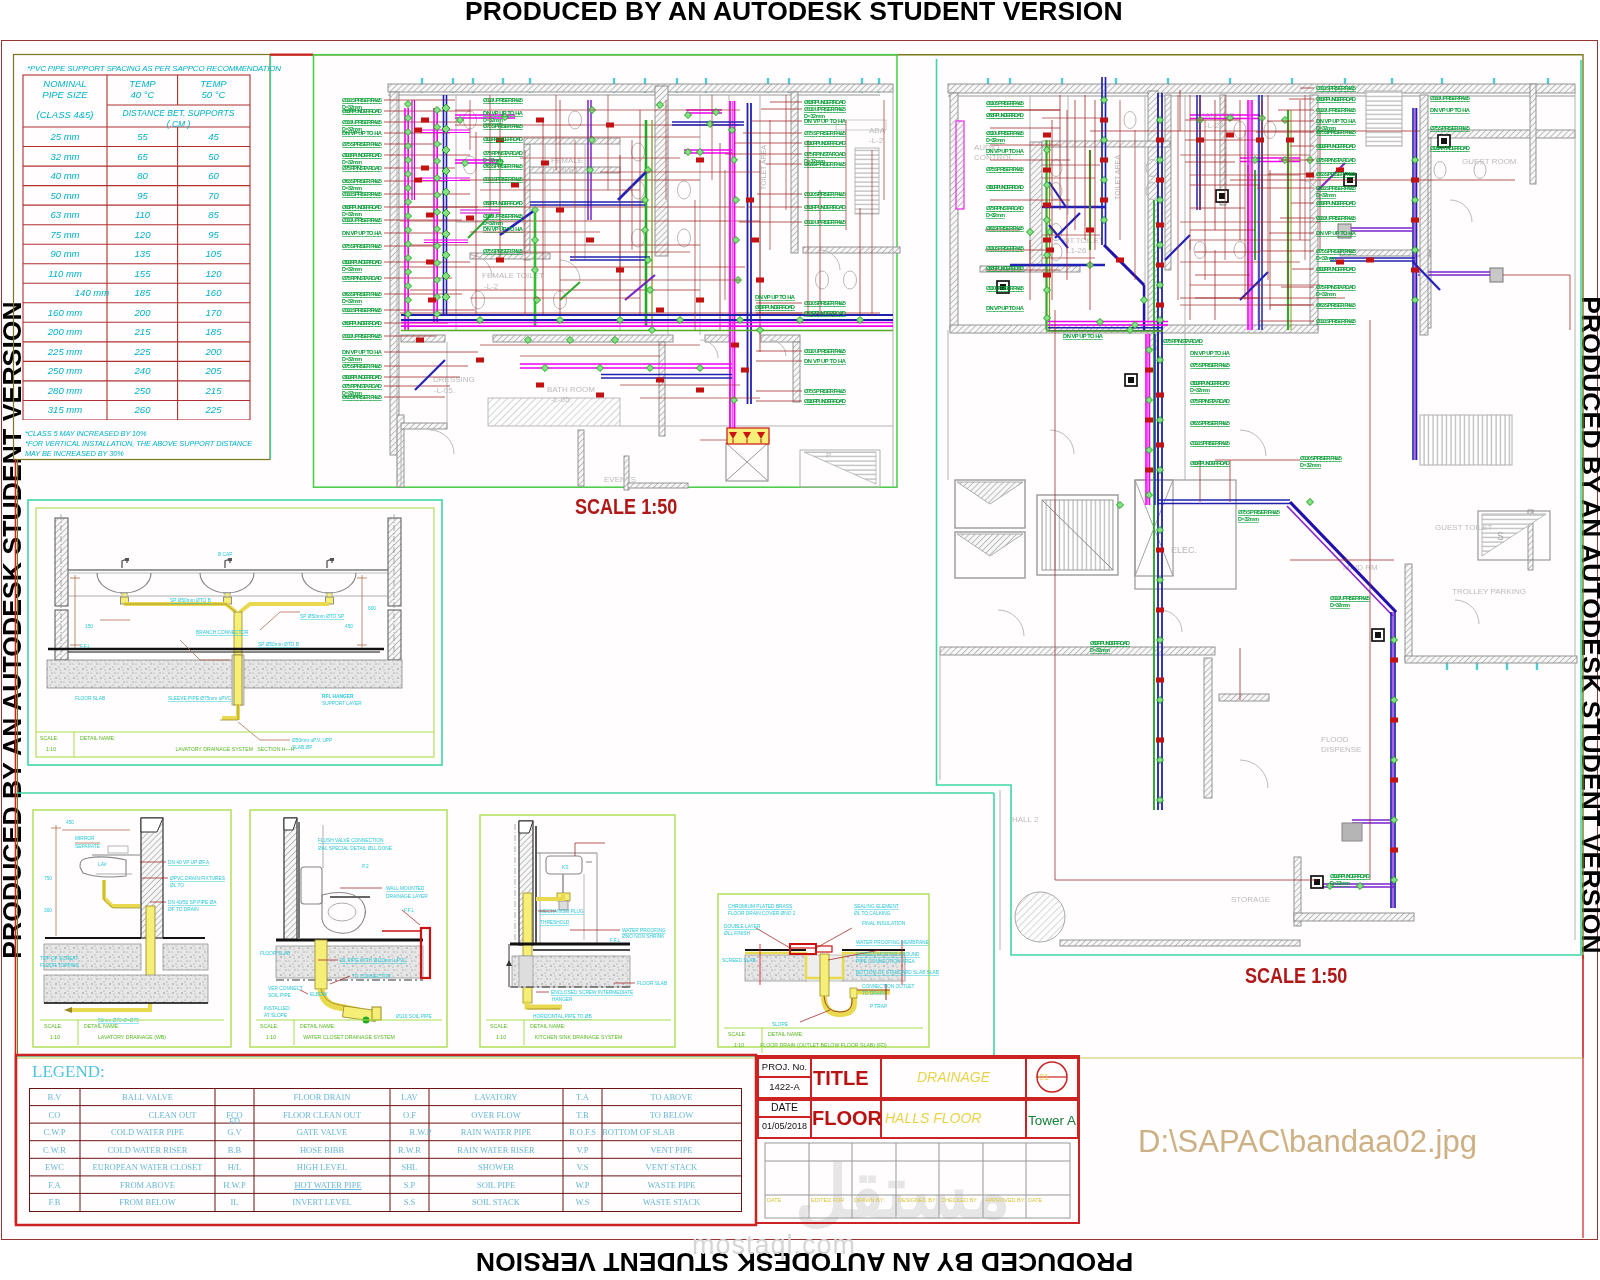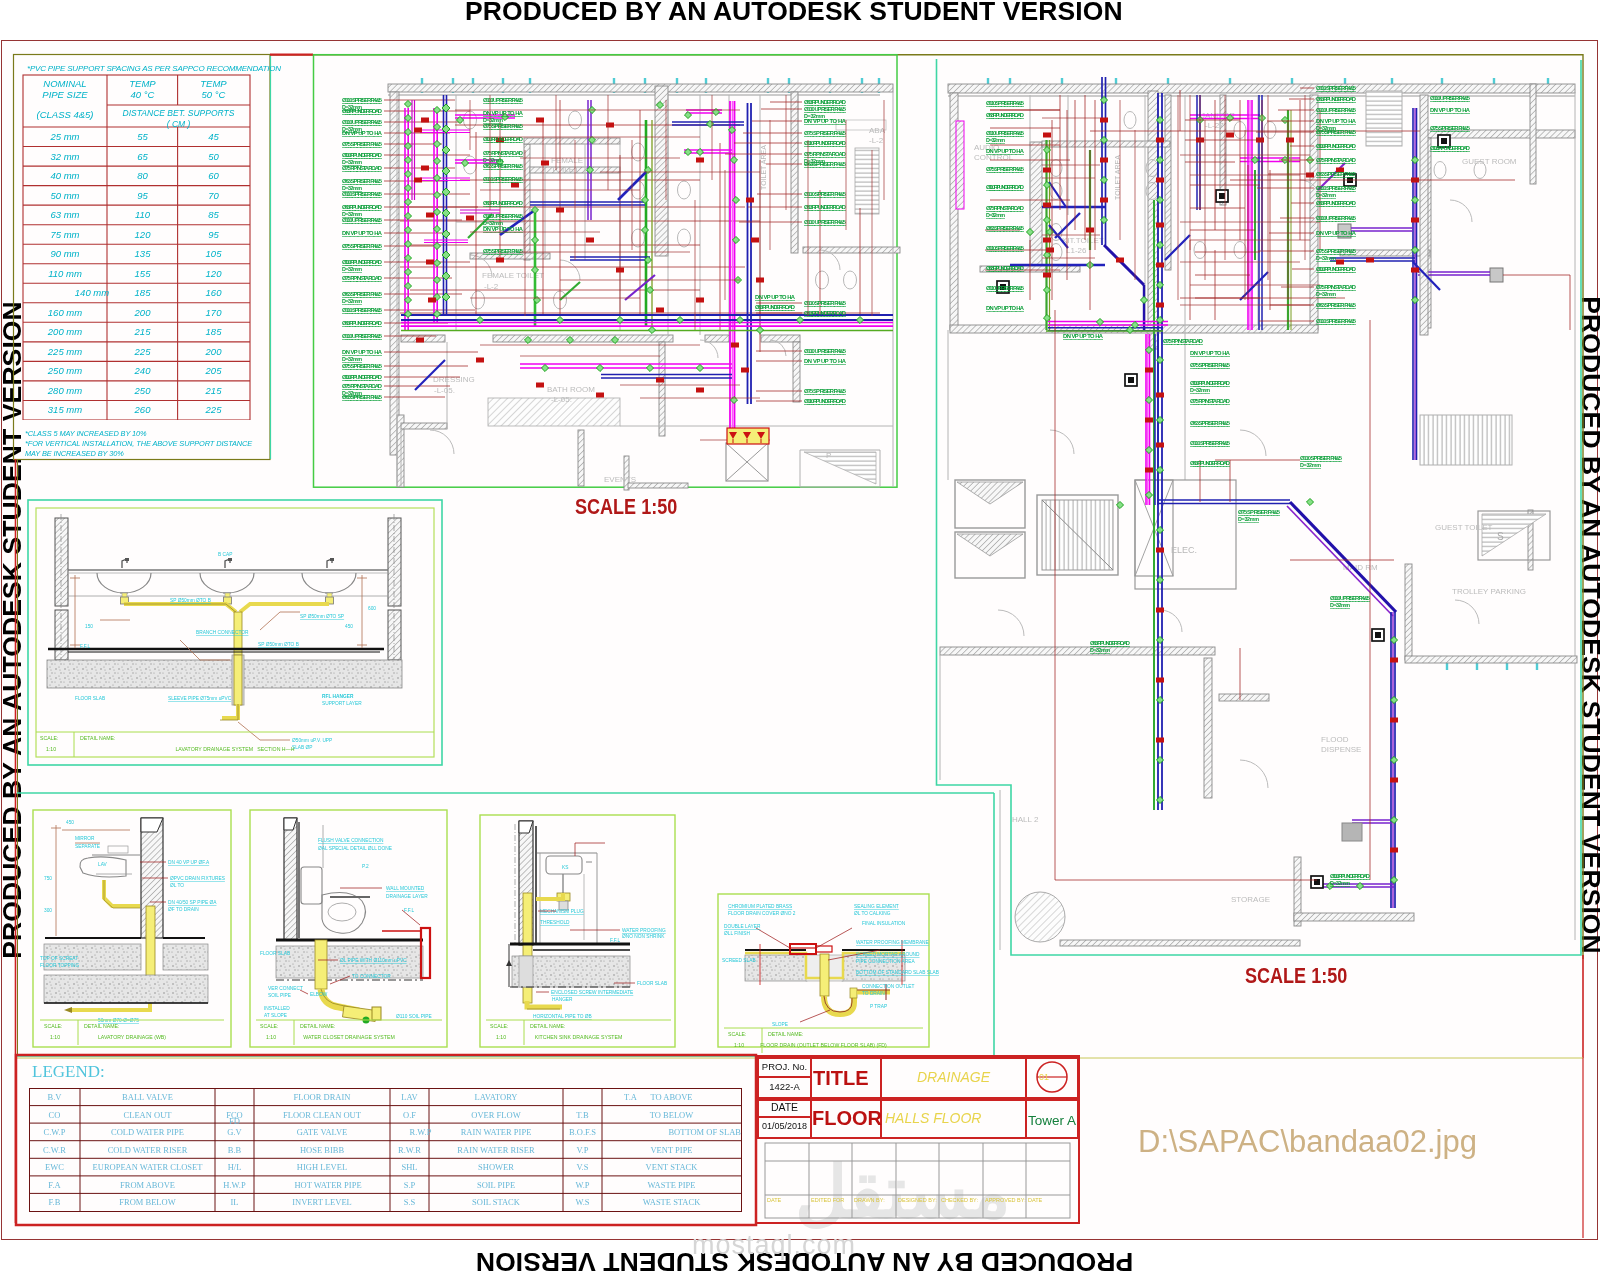"T.A" div.abs { padding-left: 48px -> none }
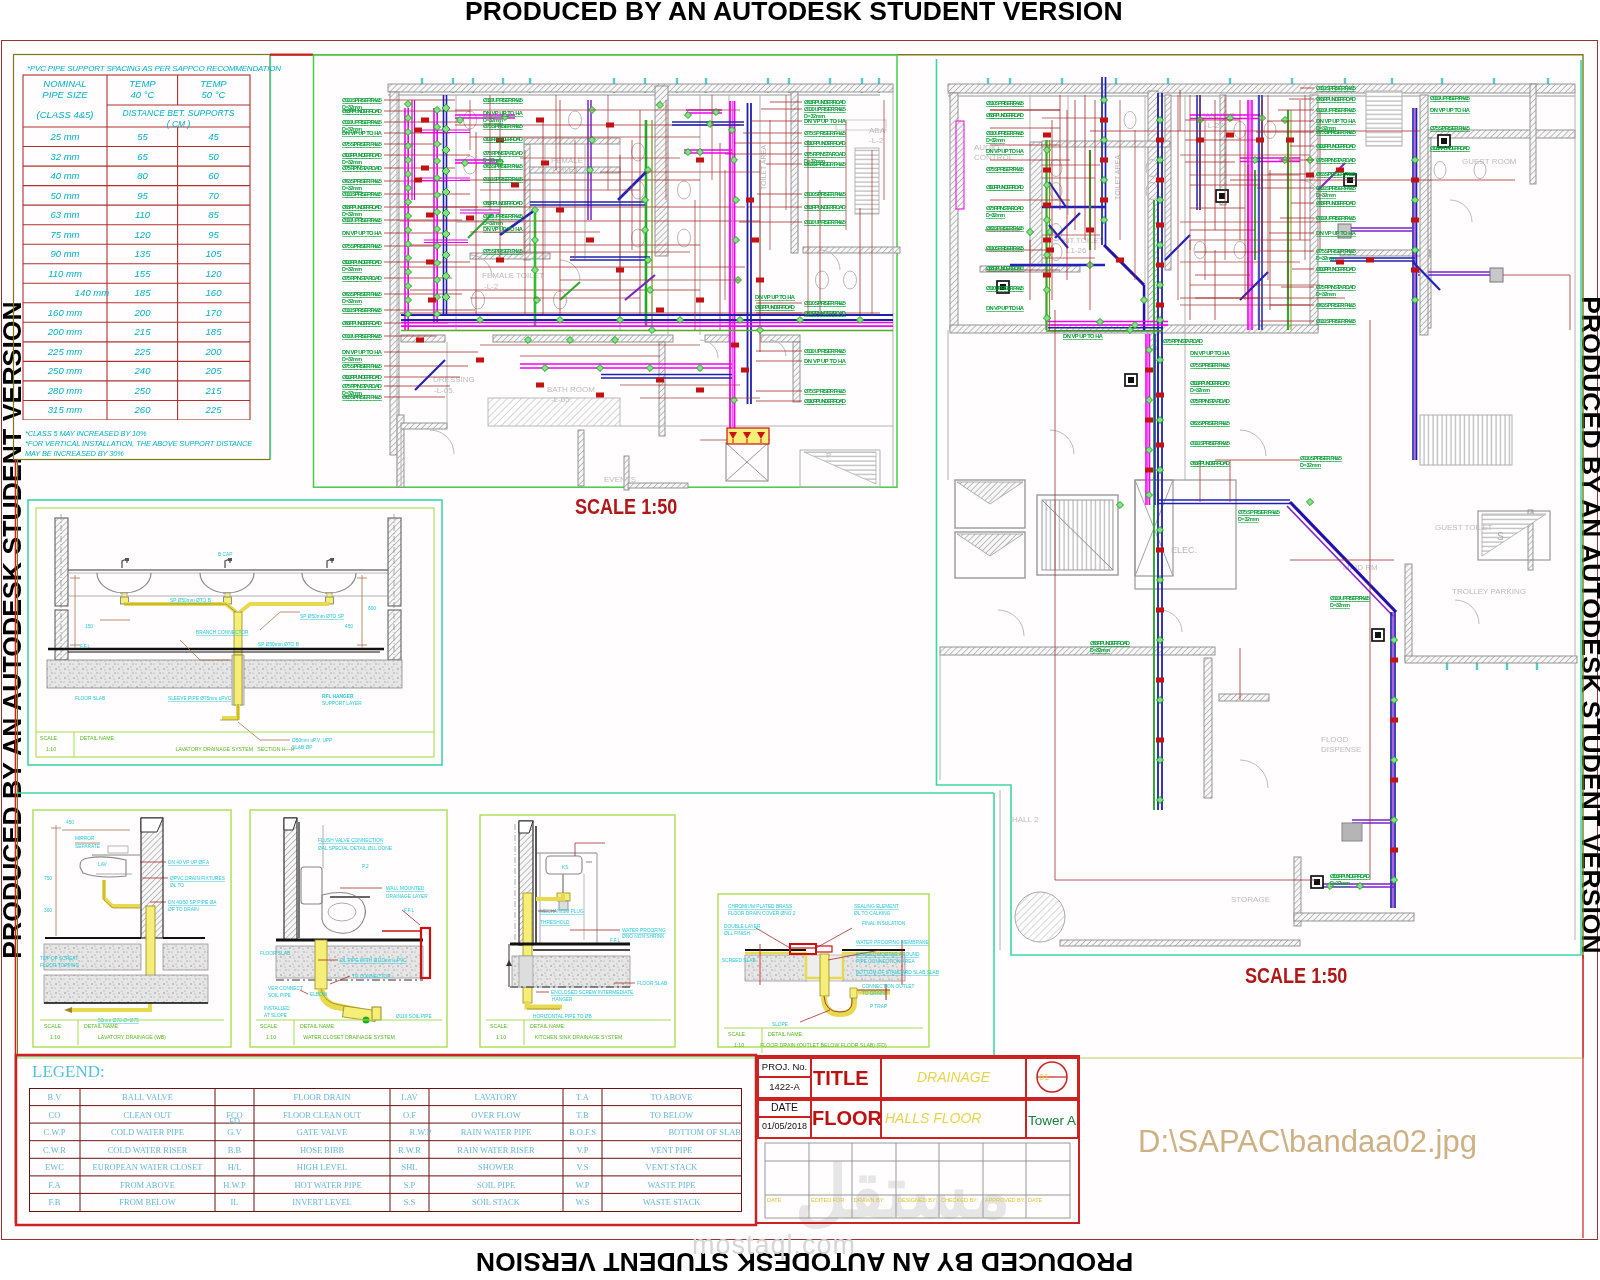"CLEAN OUT" div.abs { padding-left: none -> 25px }
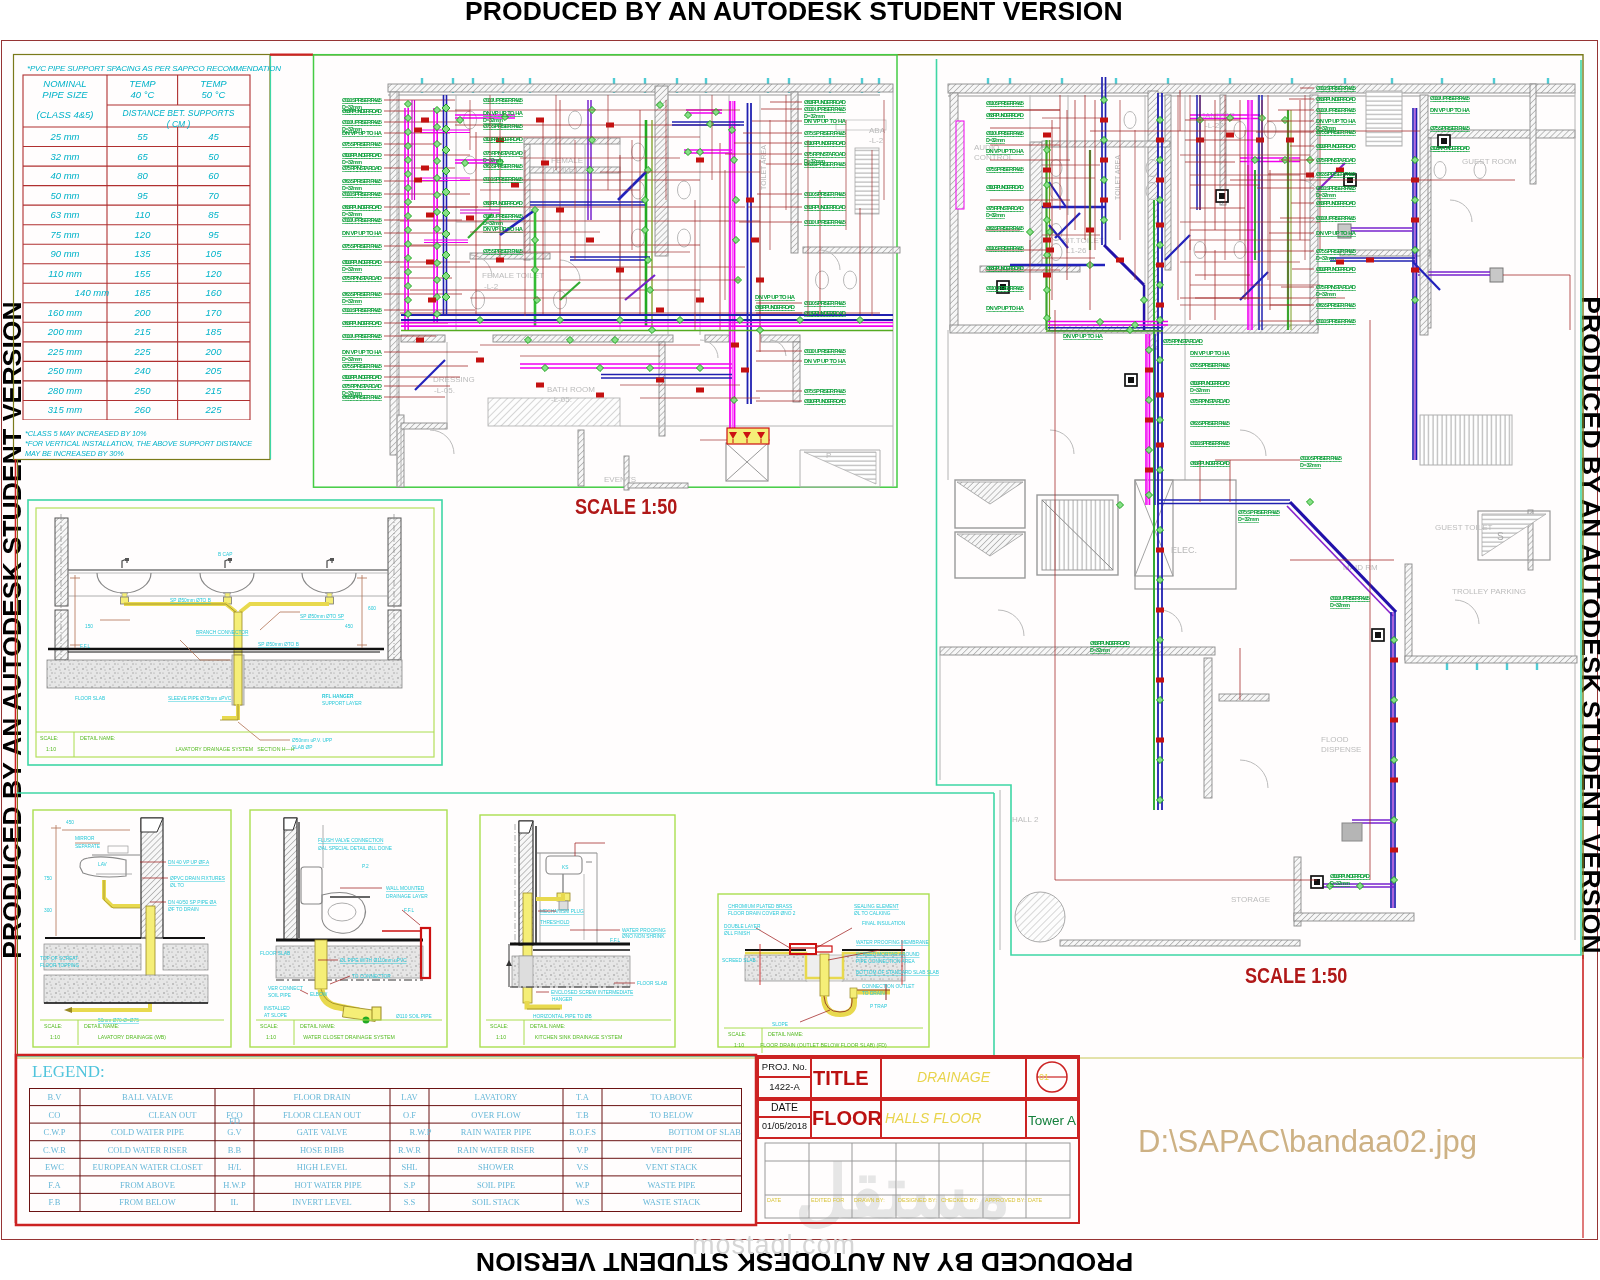"BOTTOM OF SLAB" div.abs { text-align: right -> left }
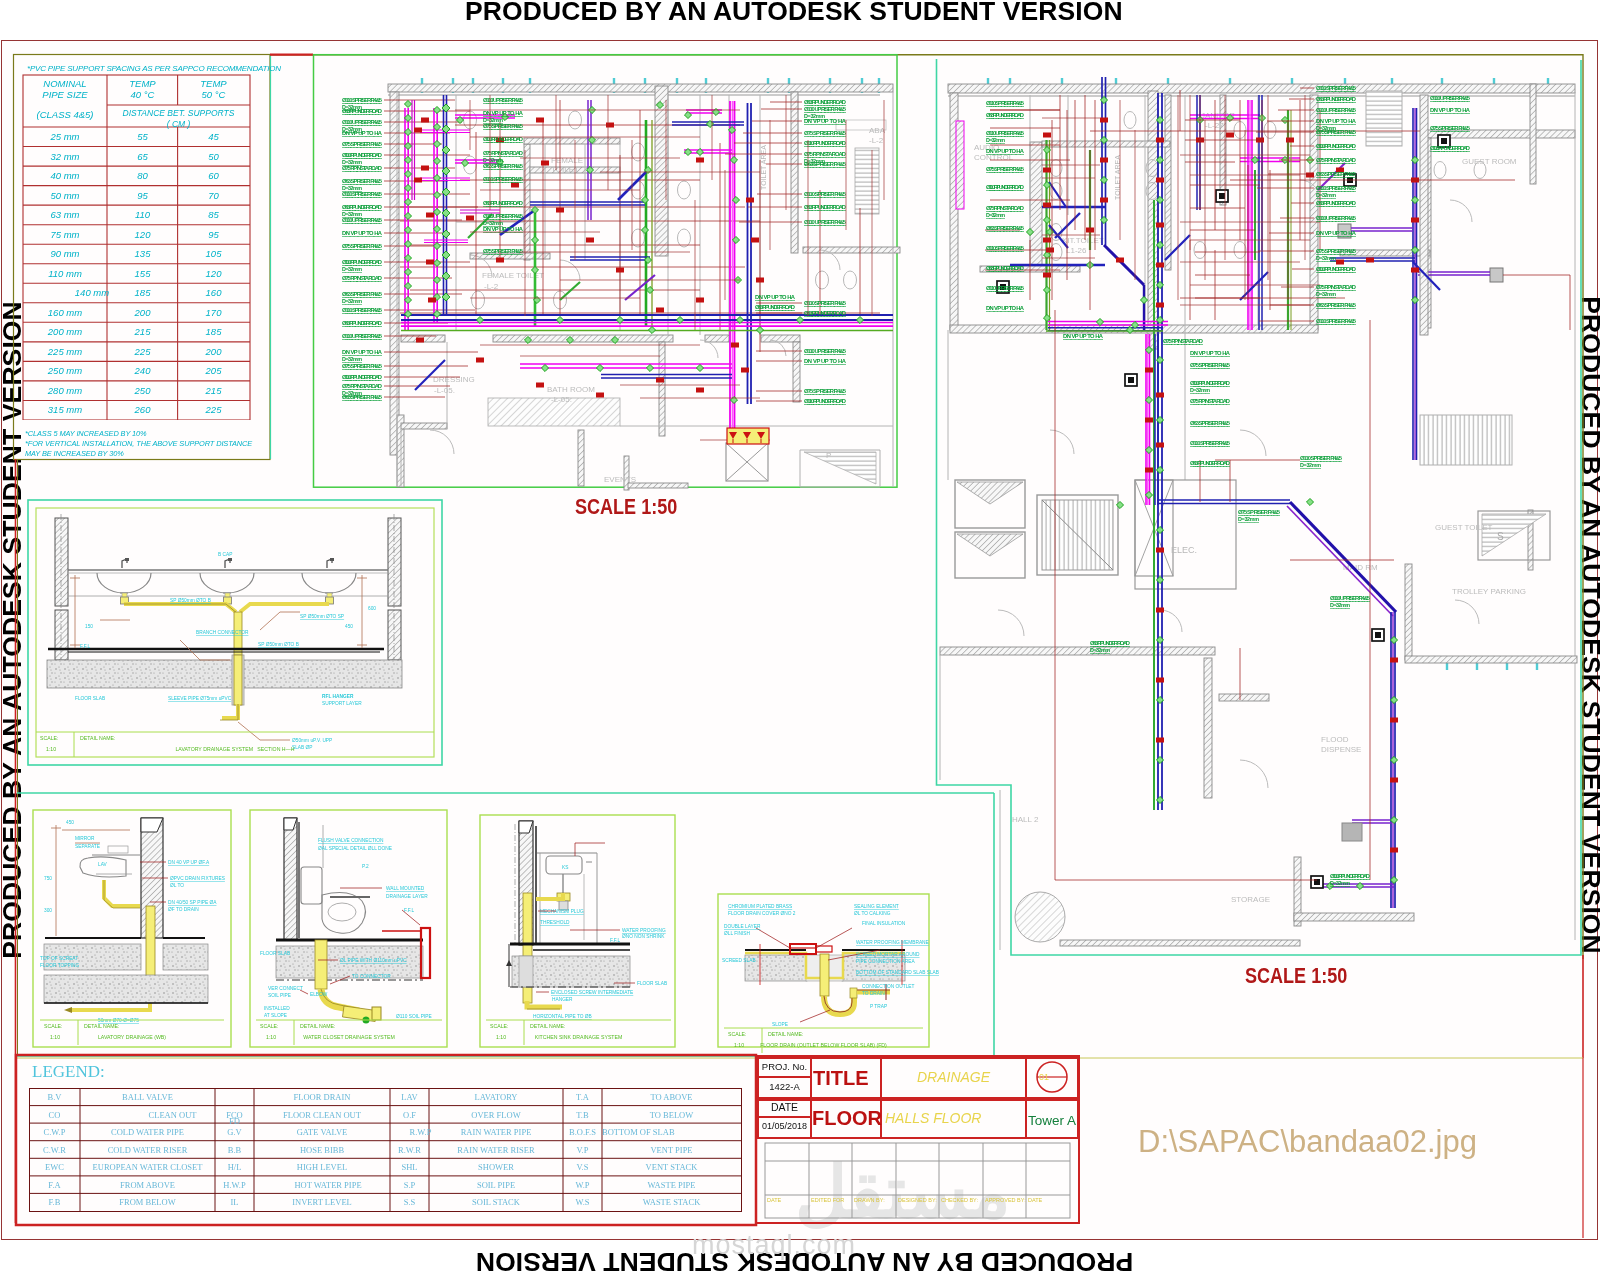"HOT WATER PIPE" div.abs { text-decoration: none -> underline }
